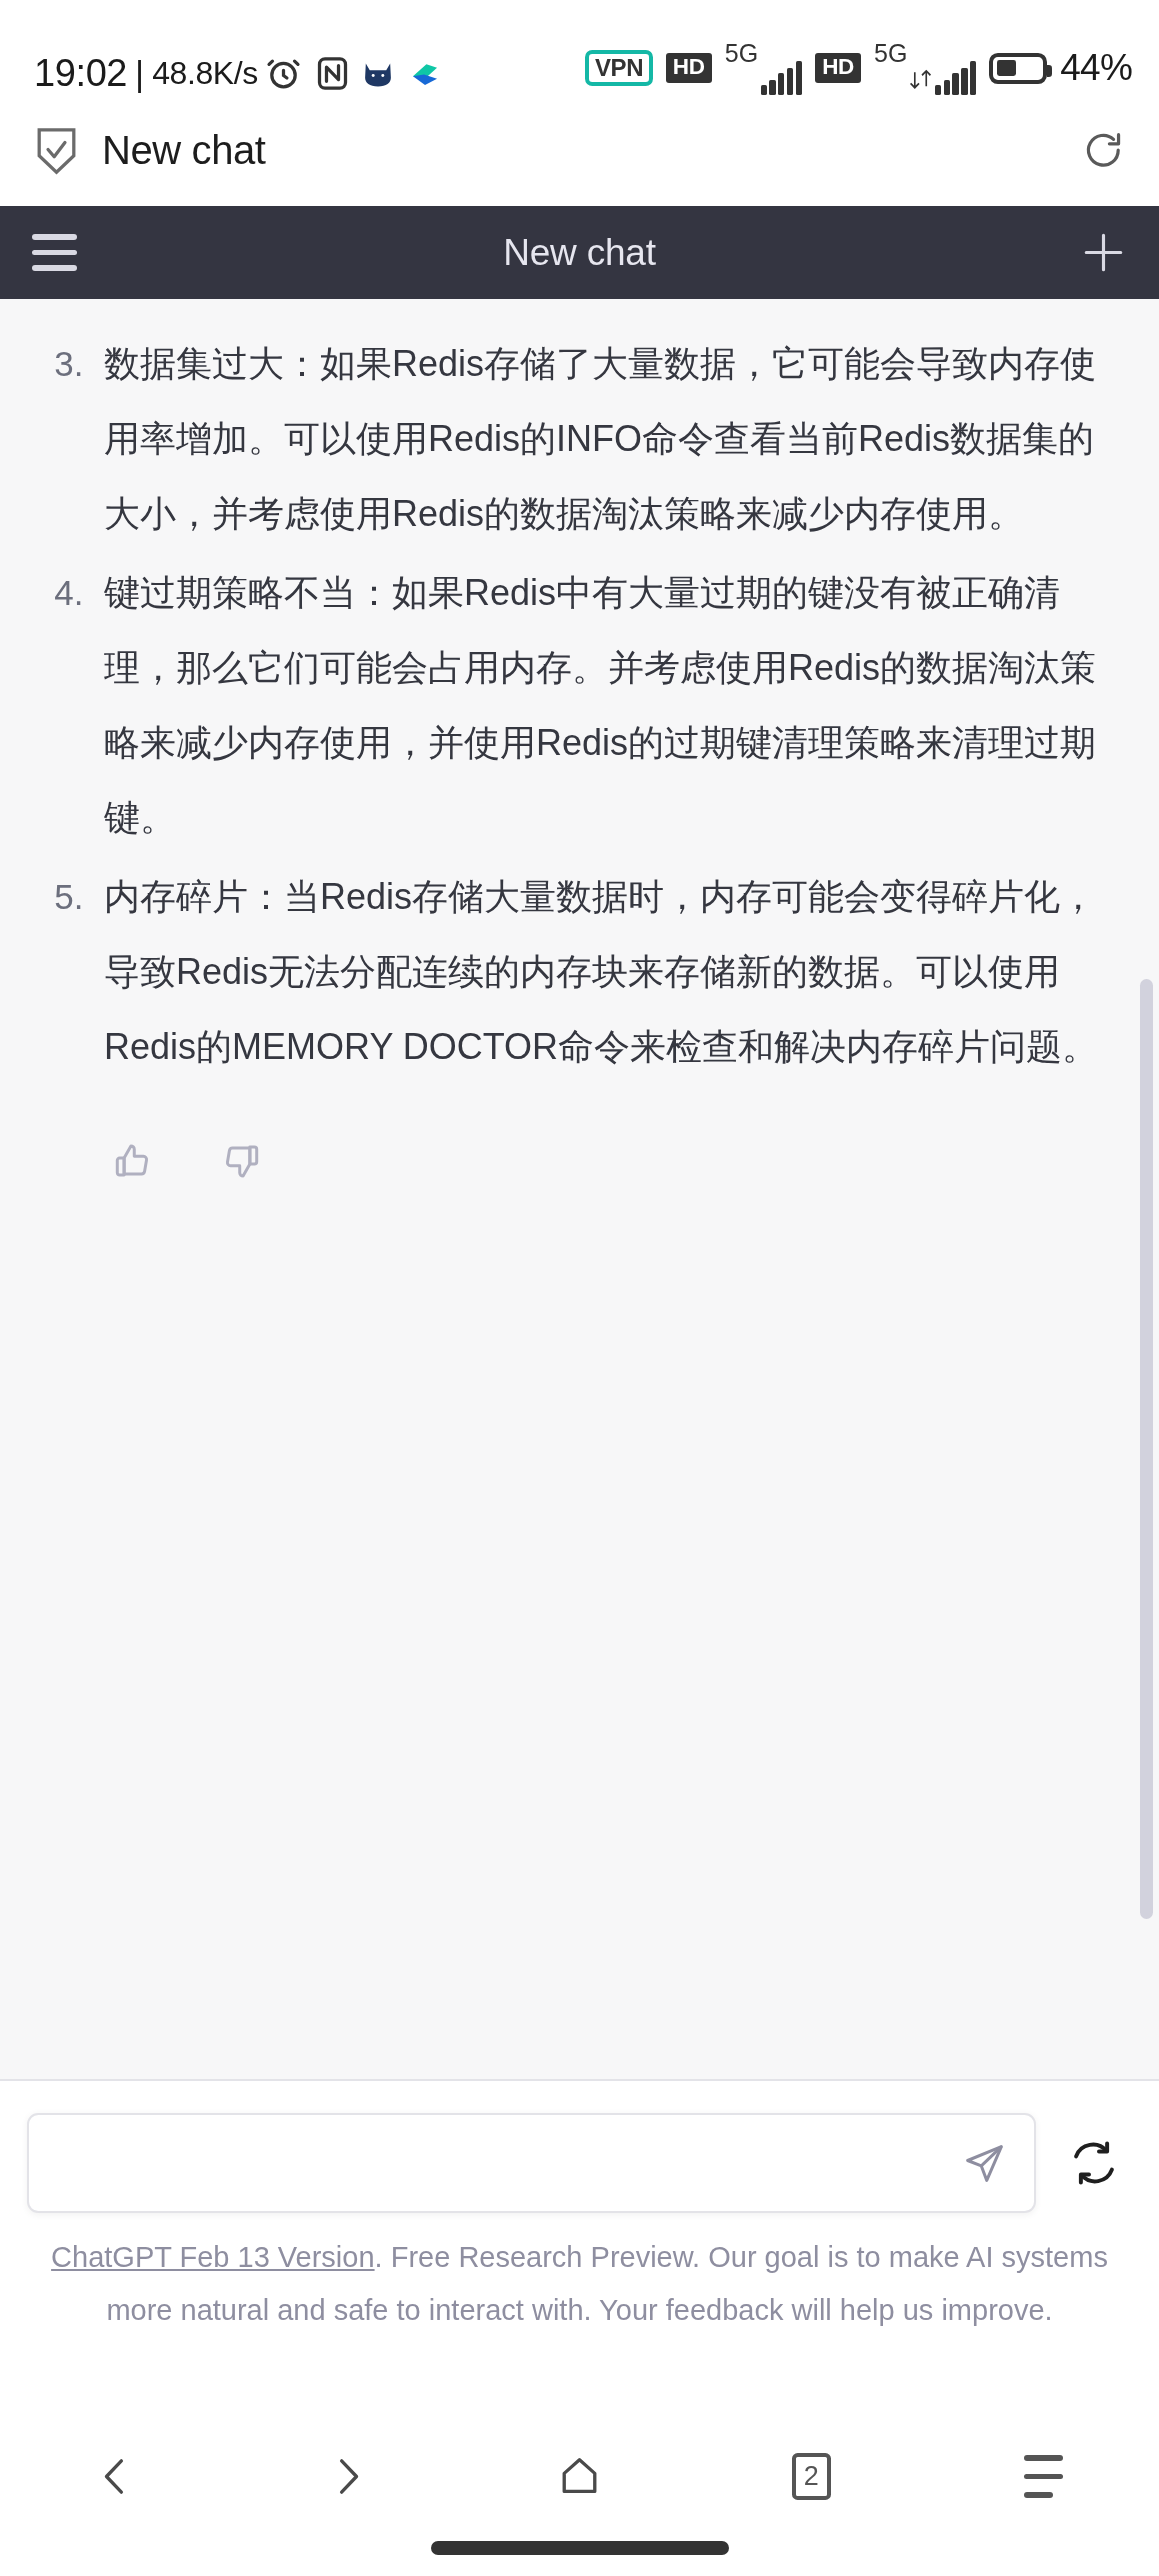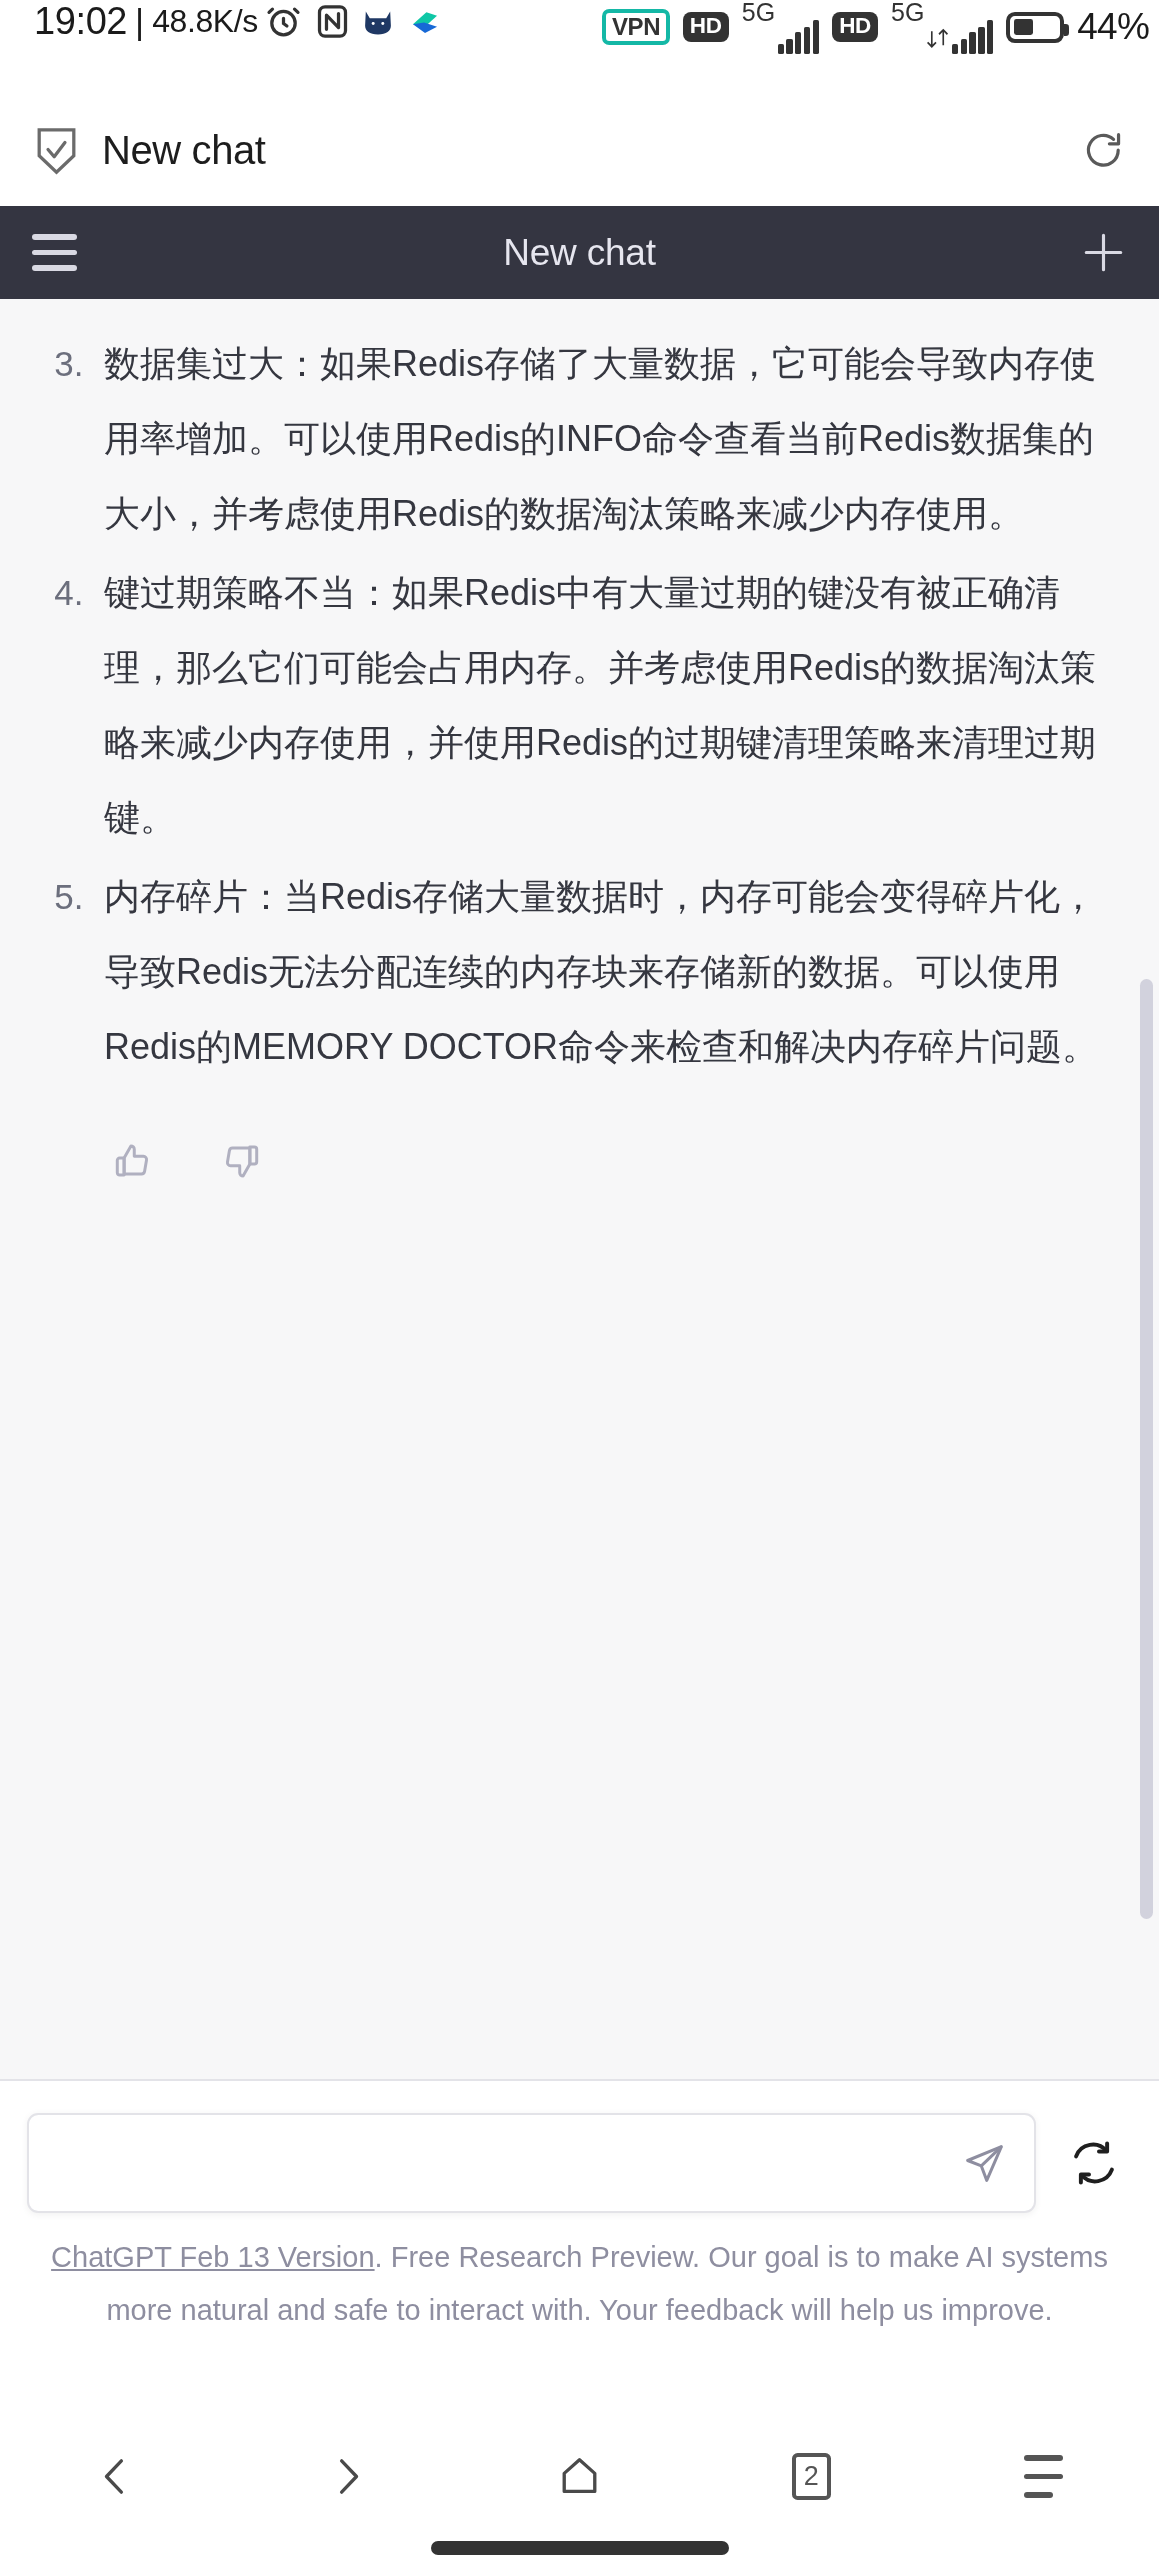"19:02" .statusbar { align-items: flex-start -> flex-end; padding: 0 10px 0 34px -> 0 27px 0 34px }
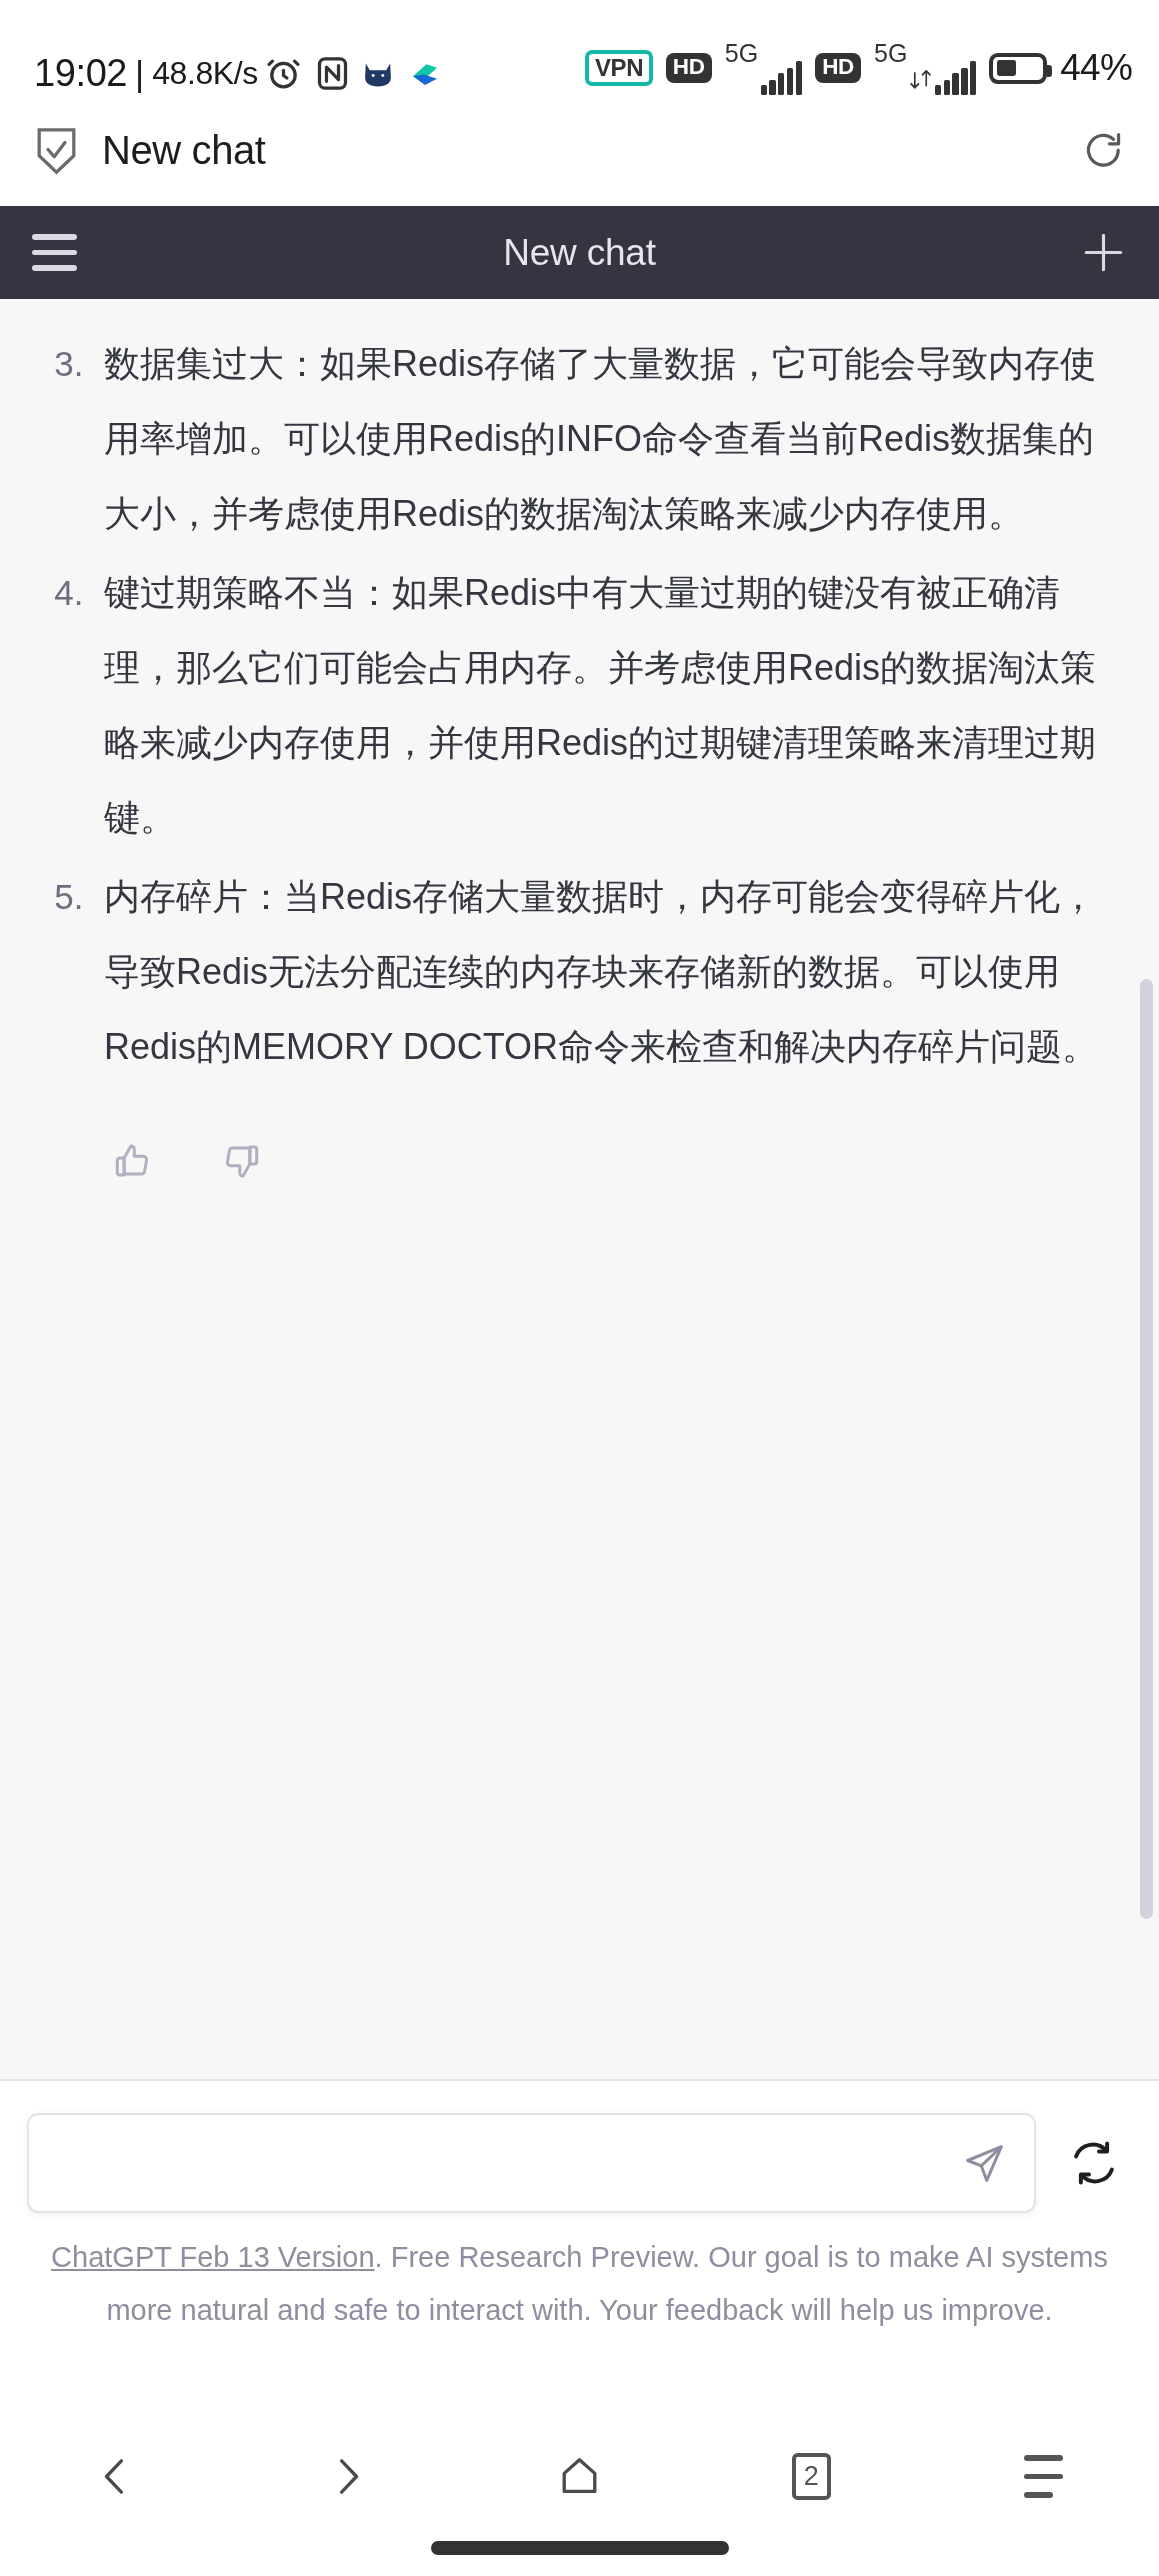"HD" .hd-badge { border-radius: 8px -> 3px }
